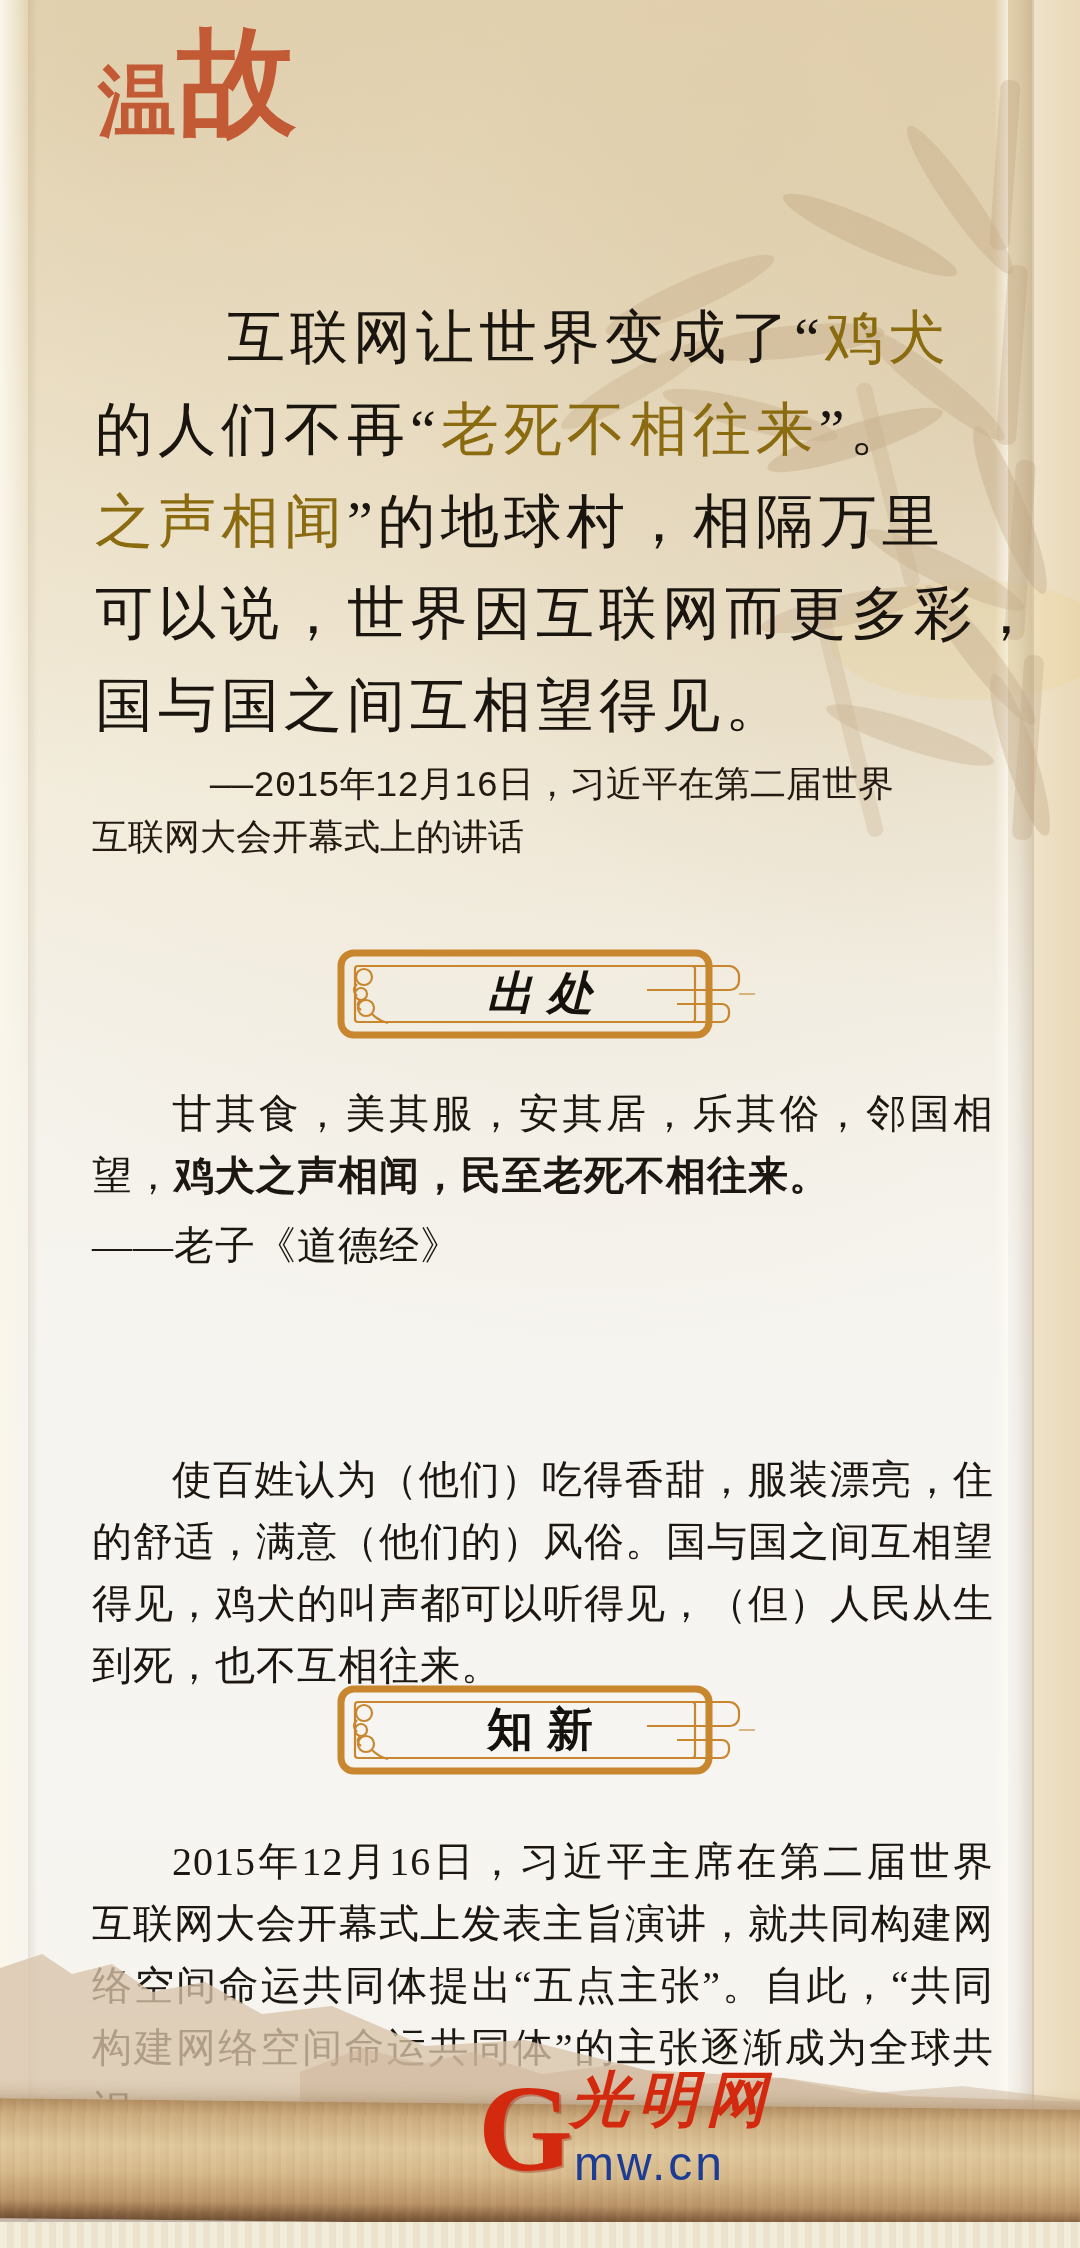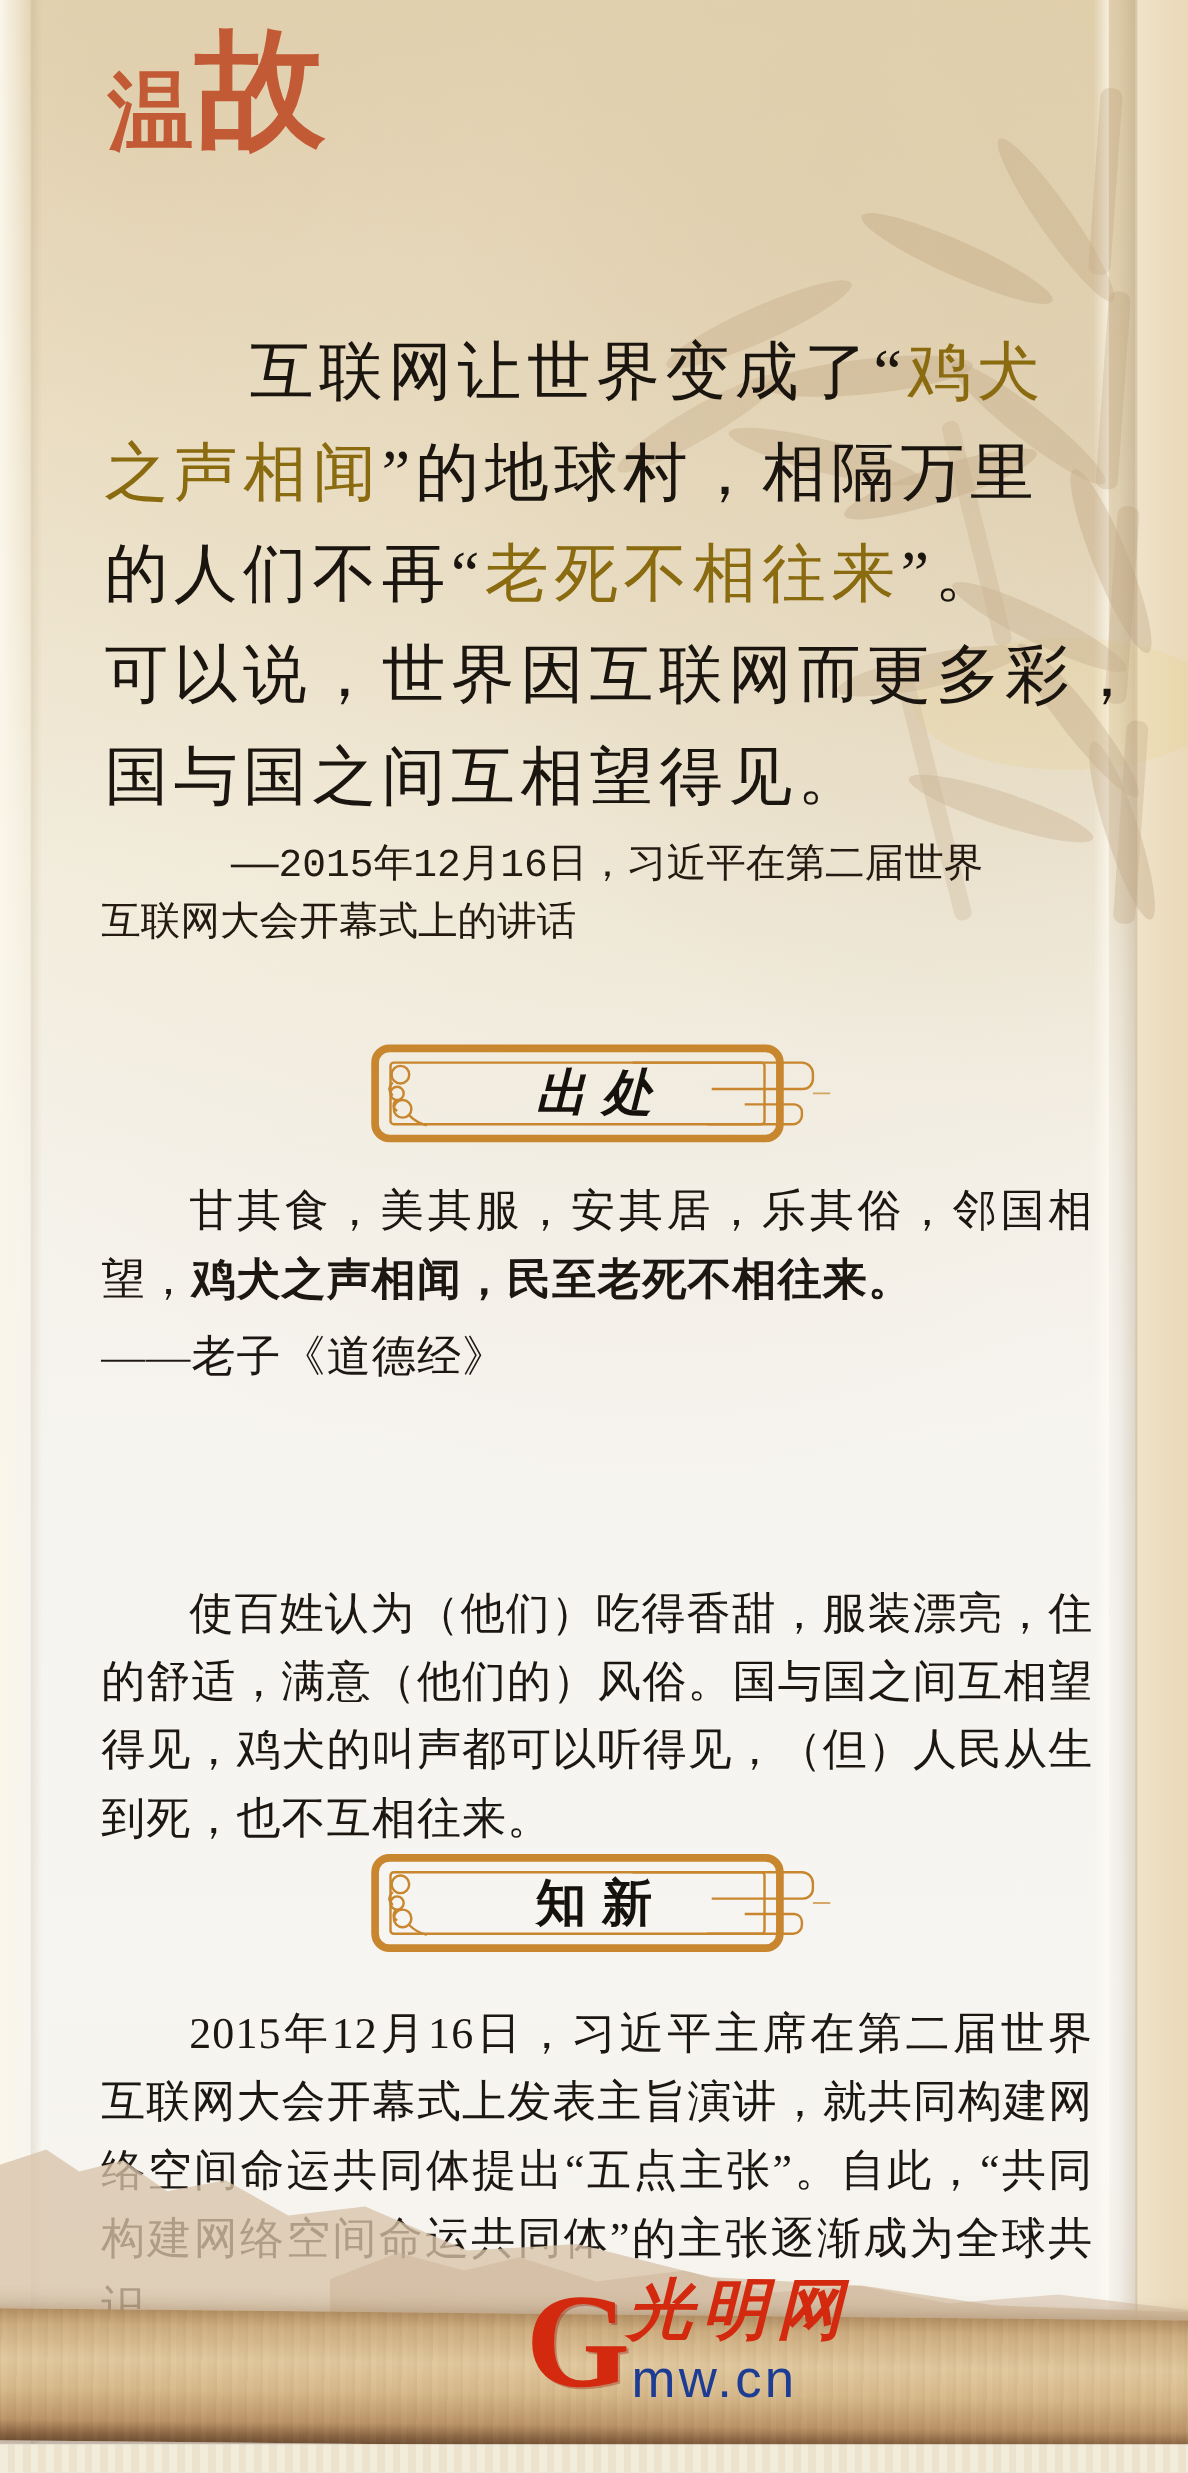"之声相闻”的地球村，相隔万里" div.q-line { order: before "的人们不再“老死不相往来”。" -> after "的人们不再“老死不相往来”。" }
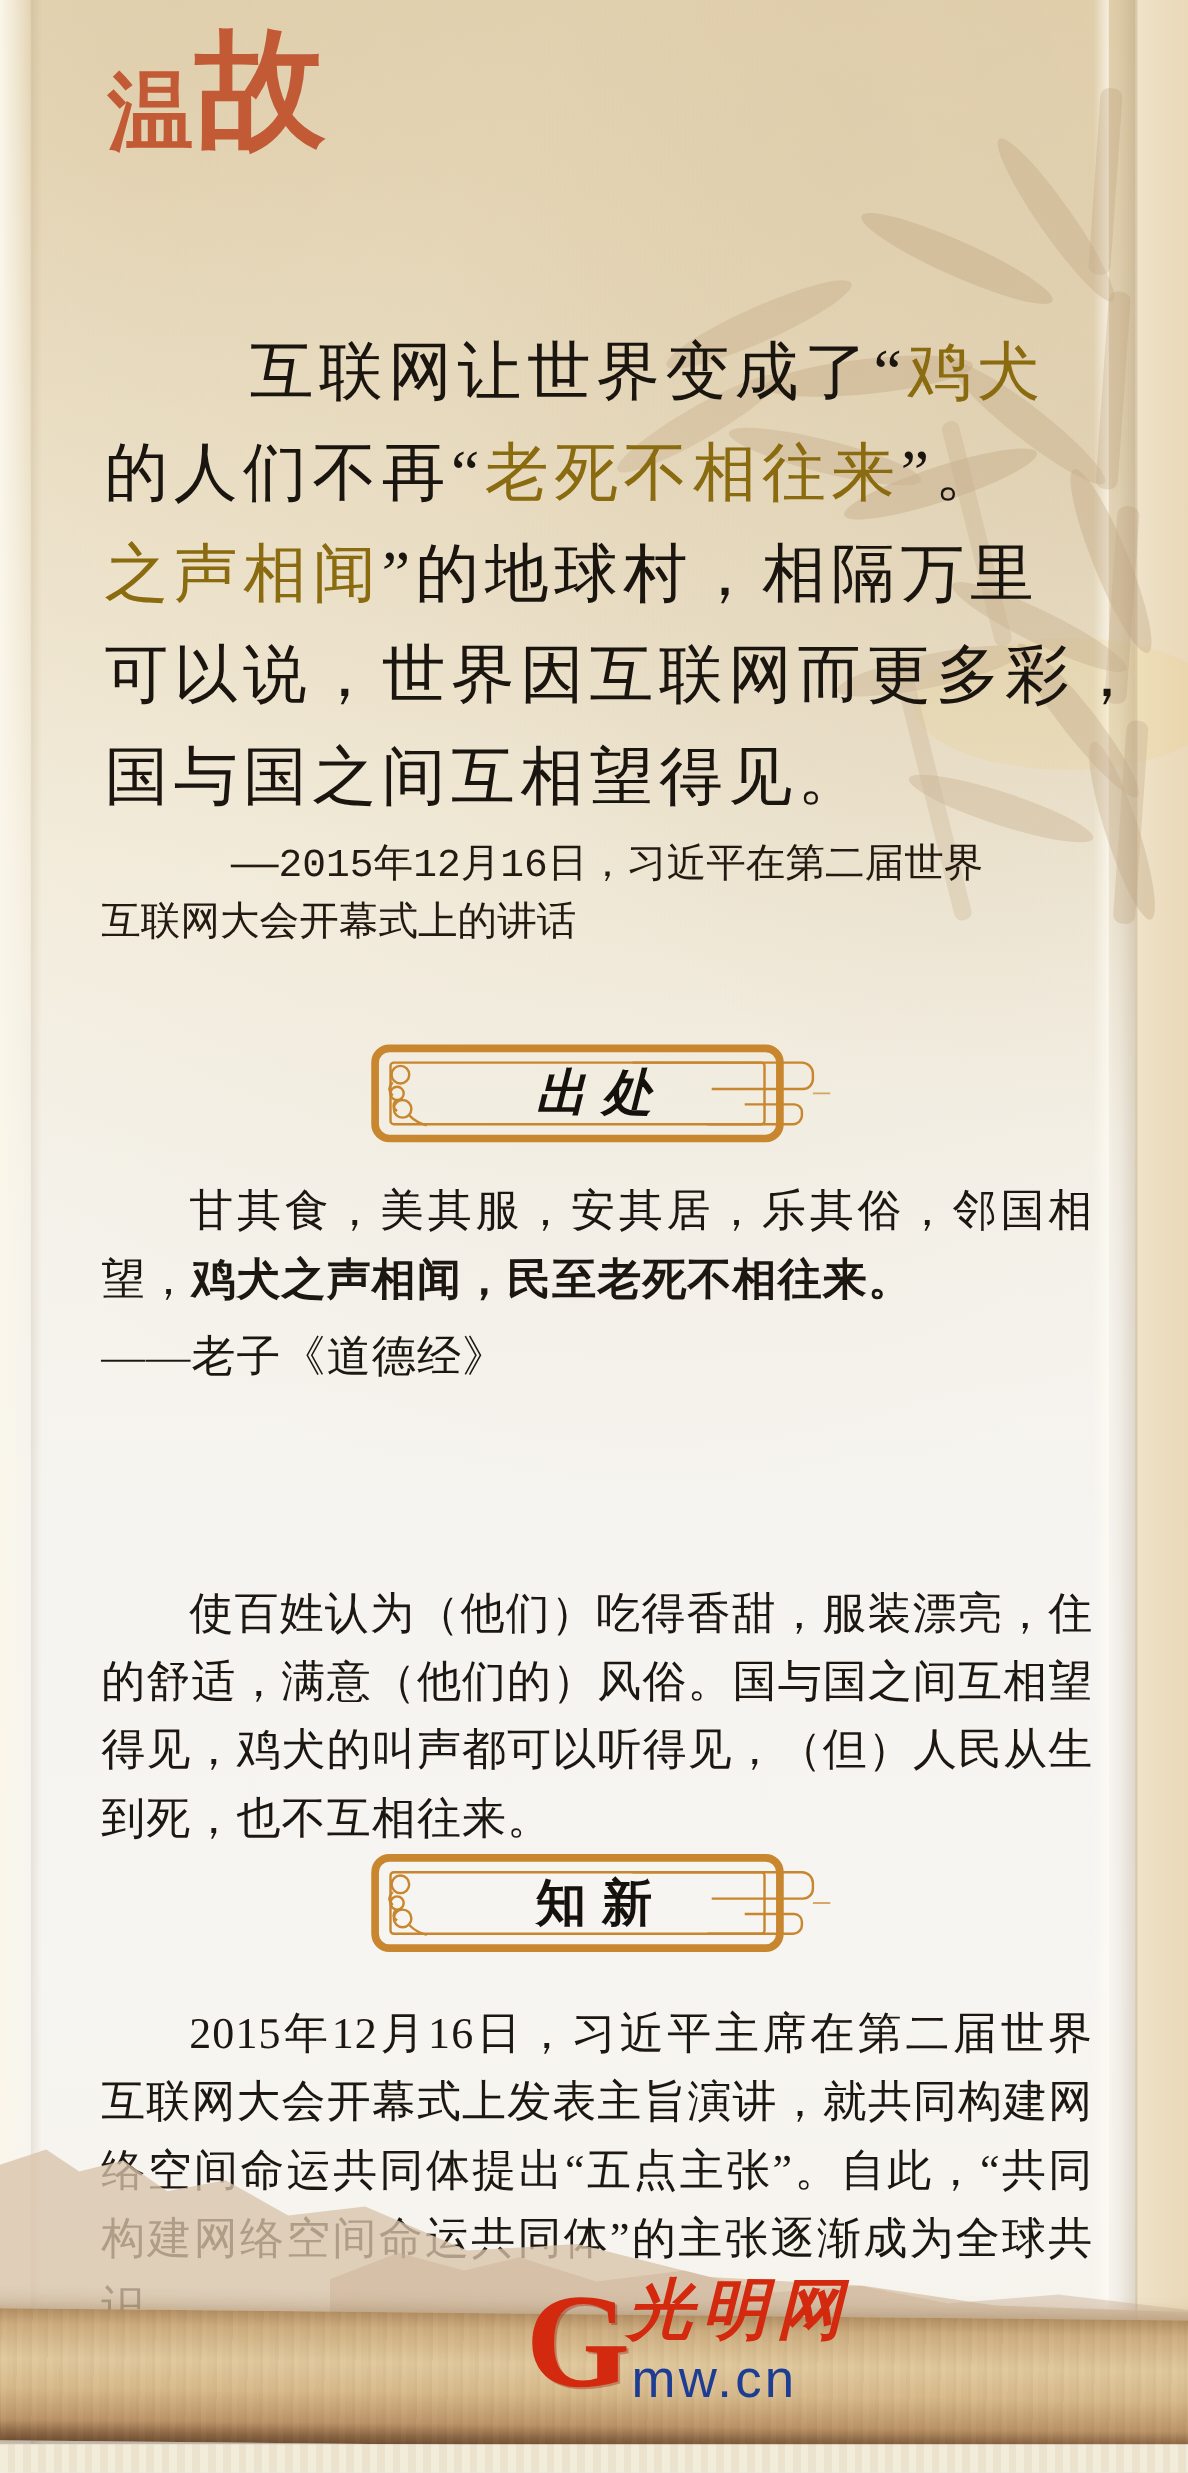"甘其食，美其服，安其居，乐其俗，邻国相望，鸡犬之声相闻，民至老死不相往来。" .body-block { margin-top: none -> 13px }
